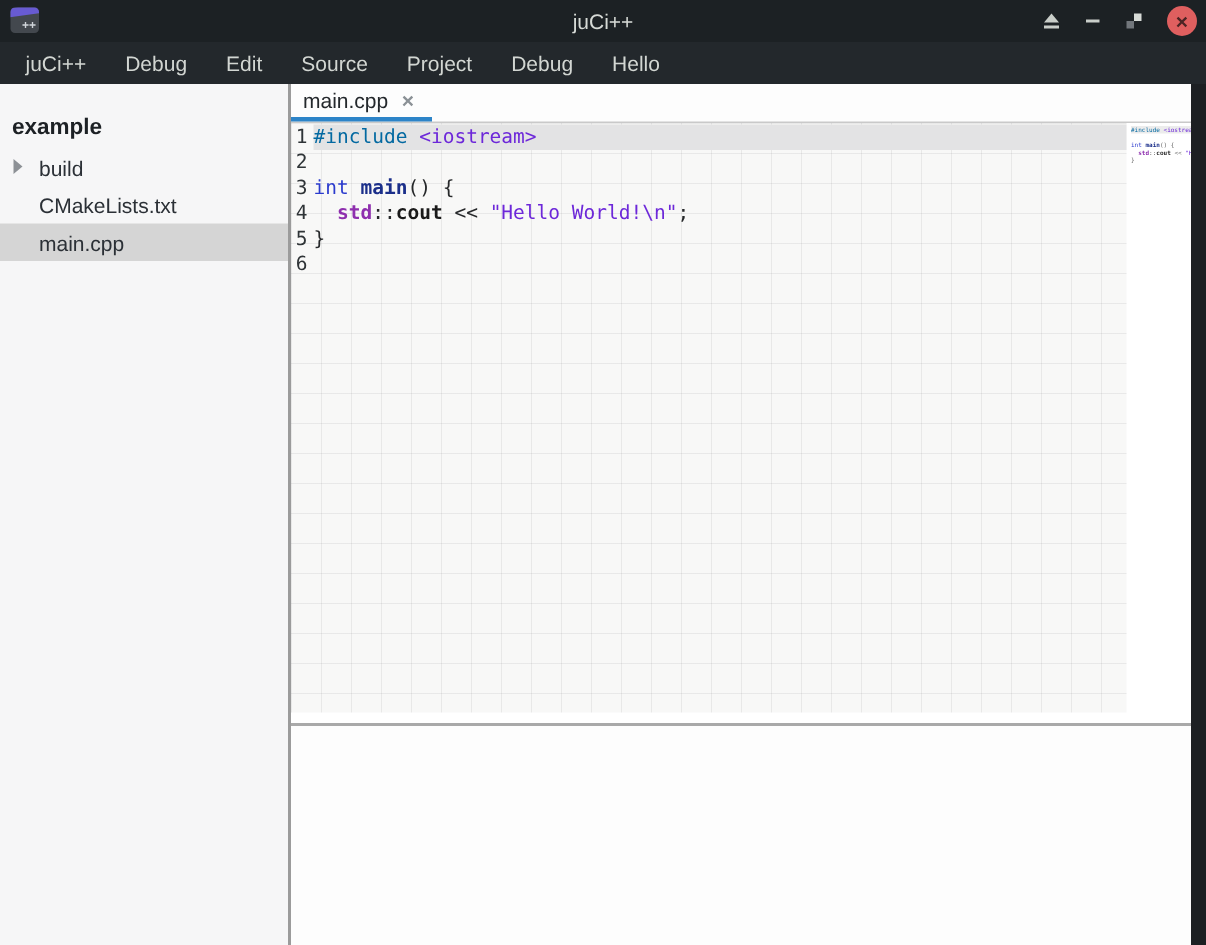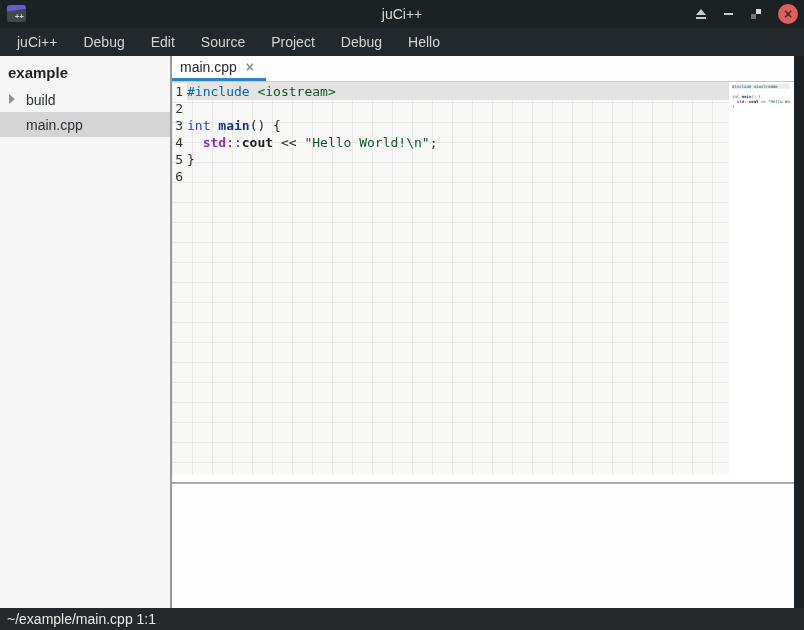"example" .sidebar { padding-top: 4px -> 16px; width: 172px -> 194px }
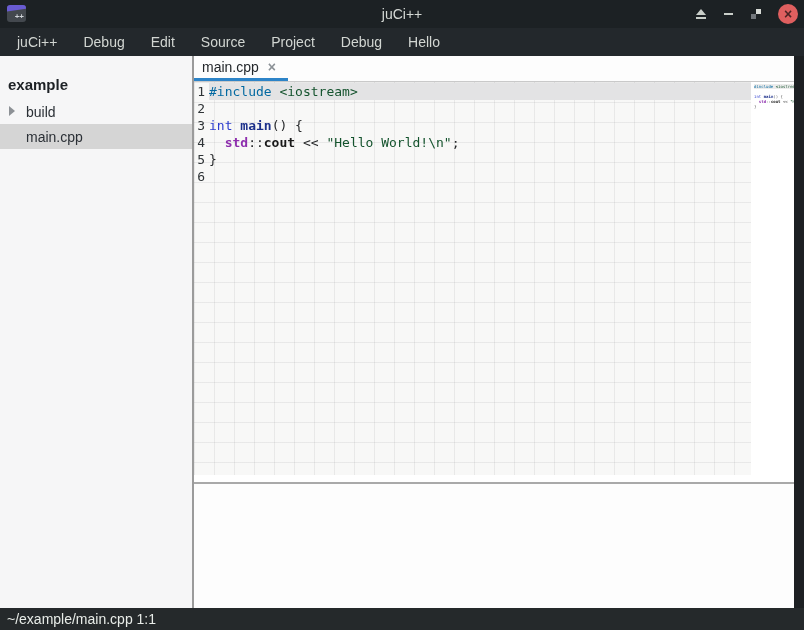"<iostream>" .s-string { color: #14532d -> #6d28d9 }
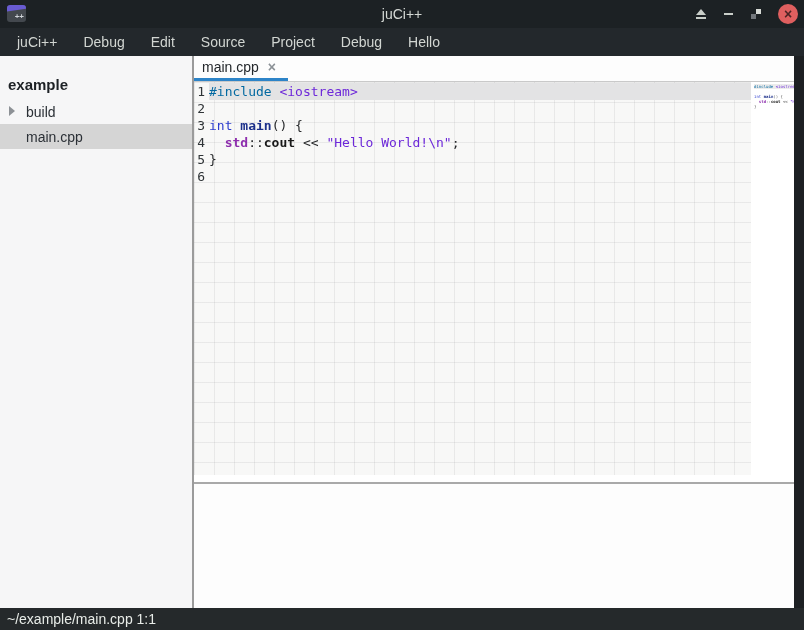"CMakeLists.txt" div.tree-row { html: none -> <div> <span>CMakeLists.txt</span> </div> }
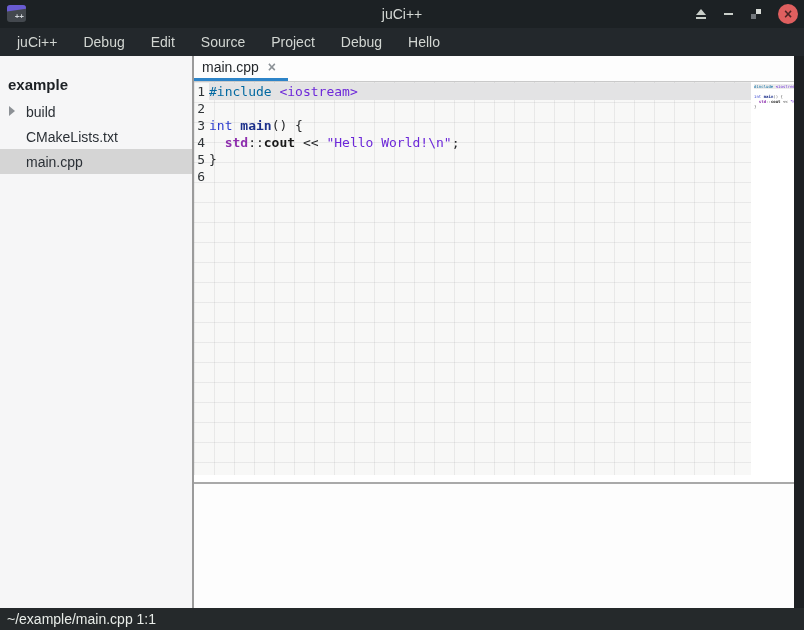"~/example/main.cpp 1:1" div.statusbar { html: <div> <span>~/example/main.cpp 1:1</span> </div> -> none }
